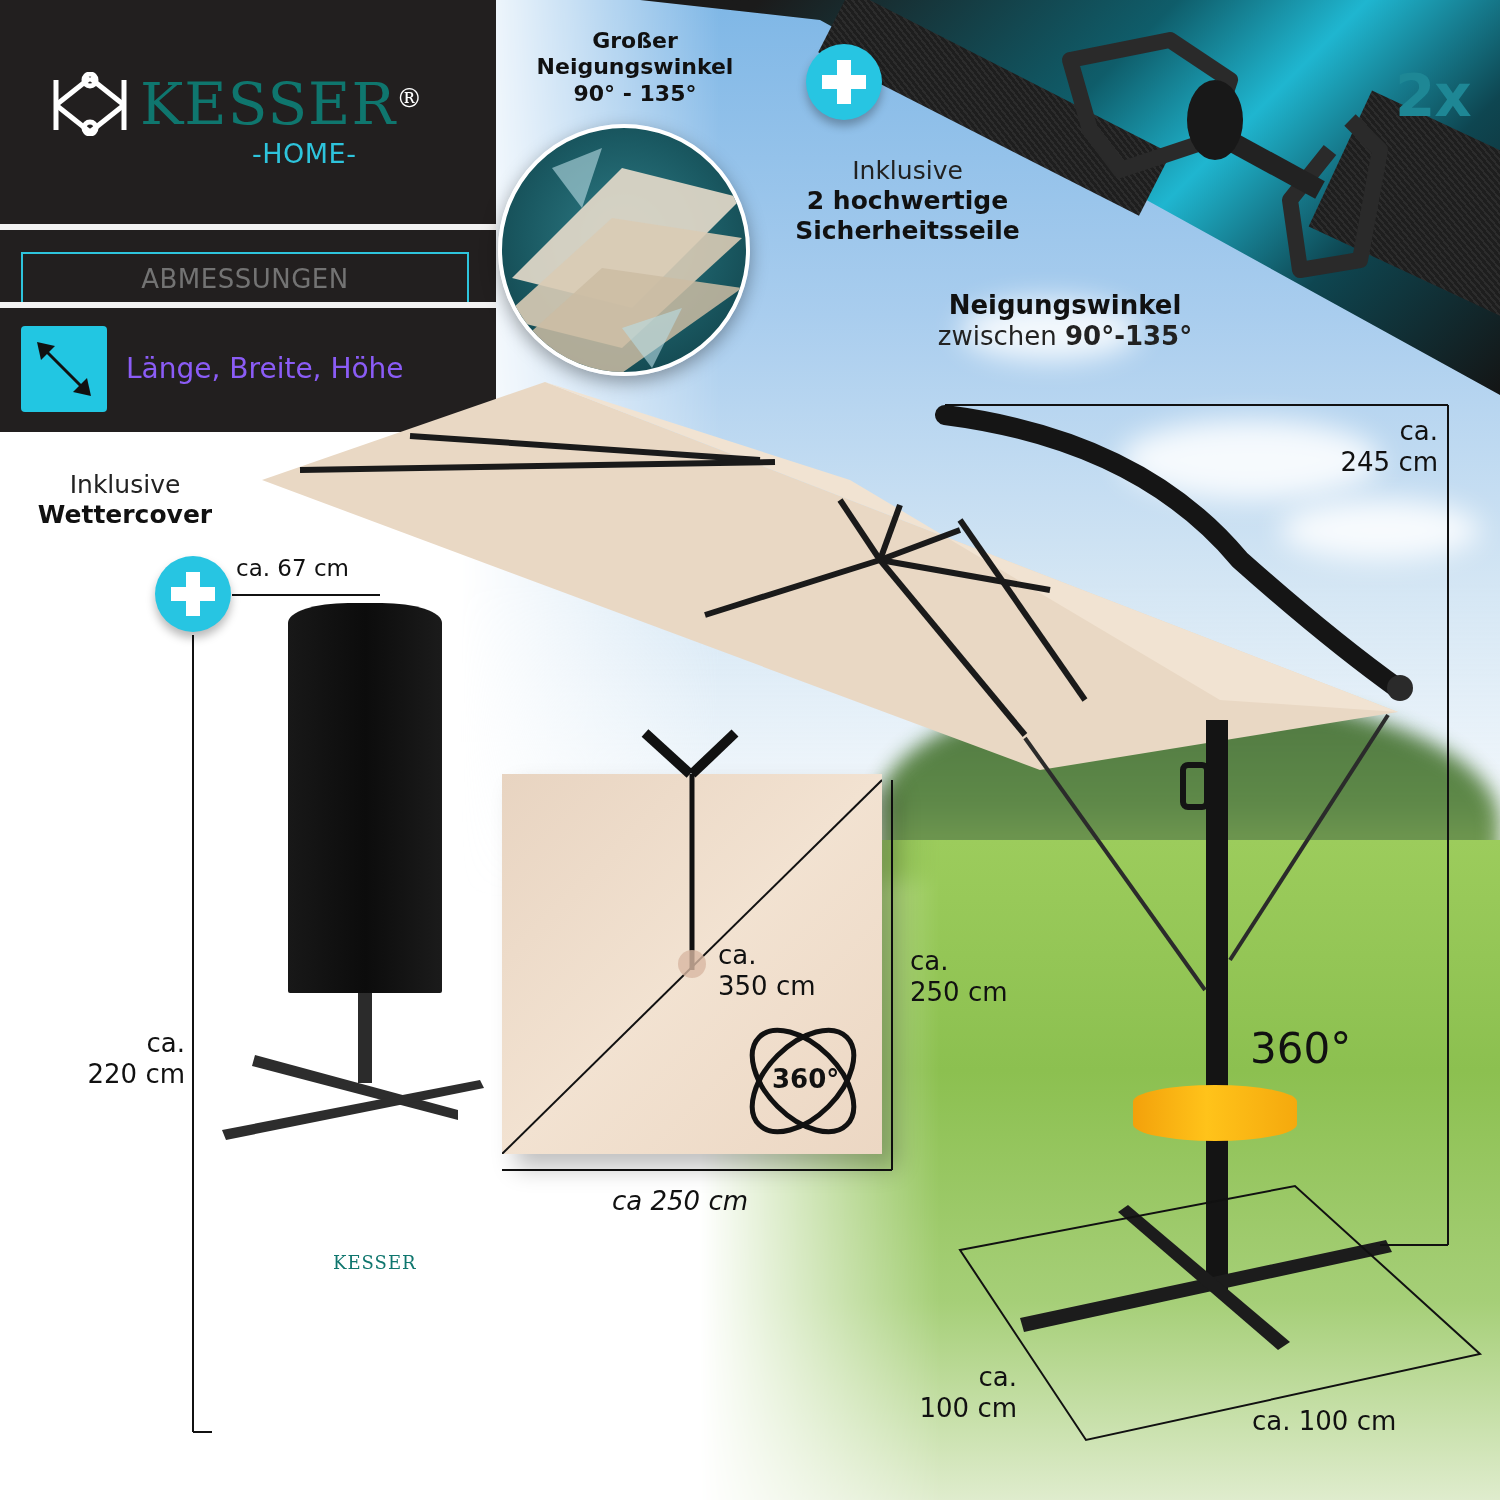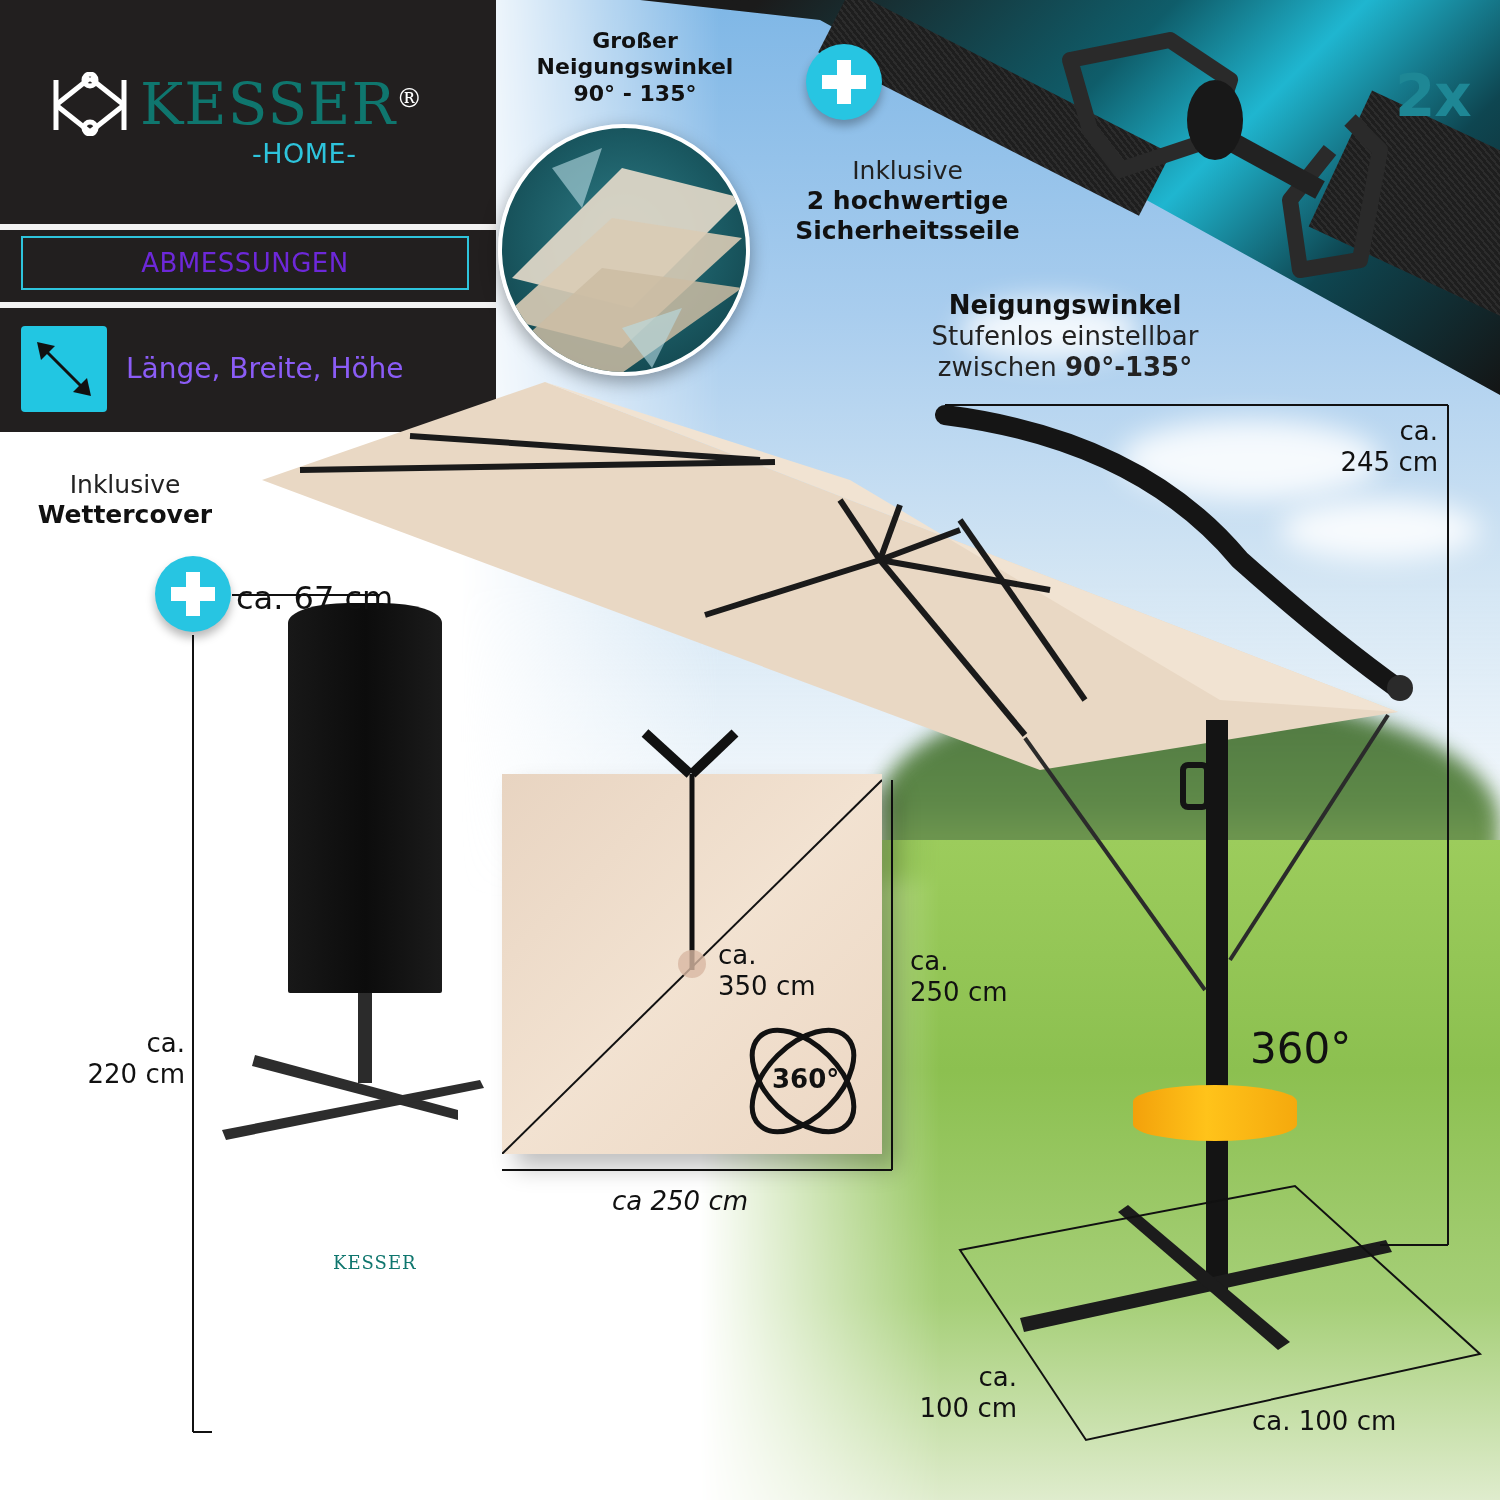"ABMESSUNGEN" .section-box { color: #6d28d9 -> #737373; top: 236px -> 252px }
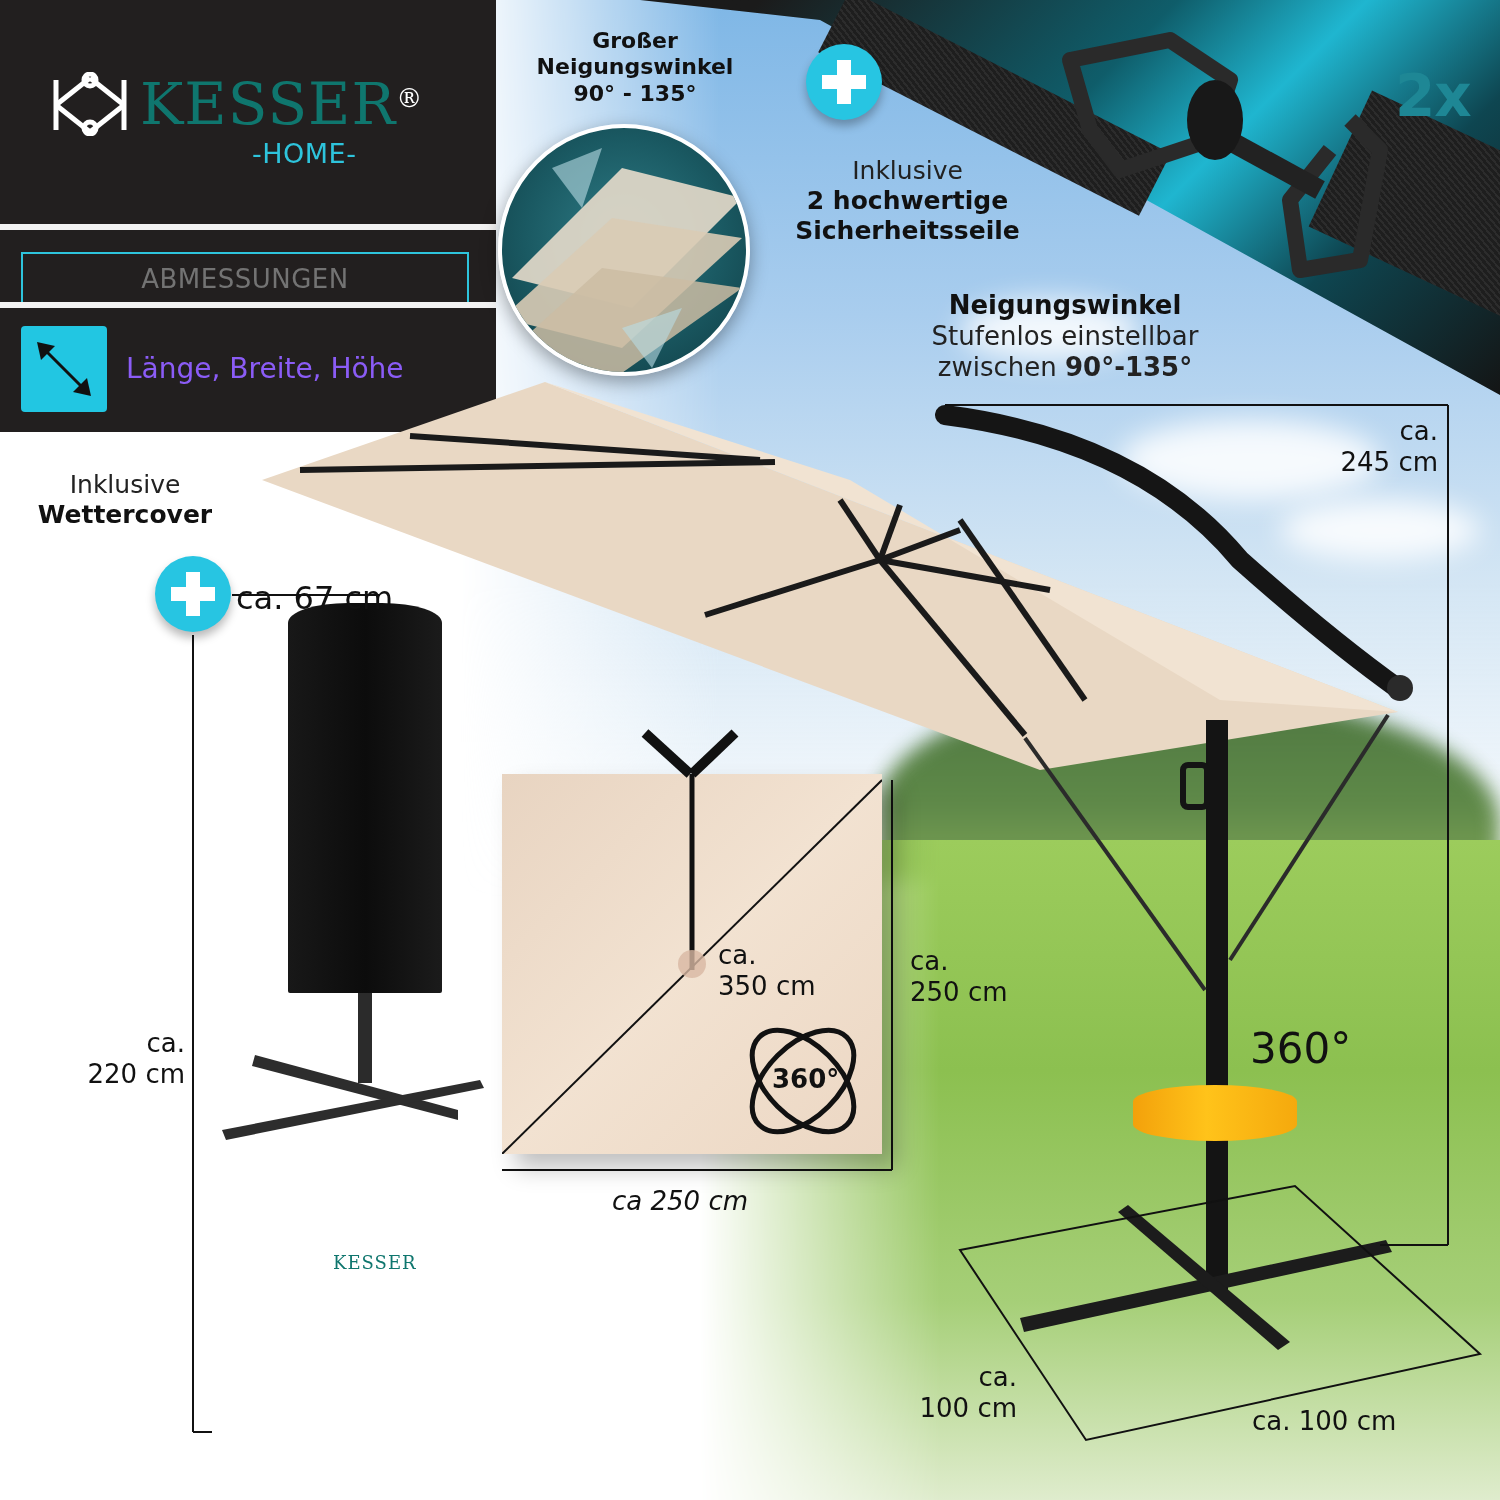"Stufenlos einstellbar" div.light { html: <div>Stufenlos einstellbar</div> -> none }
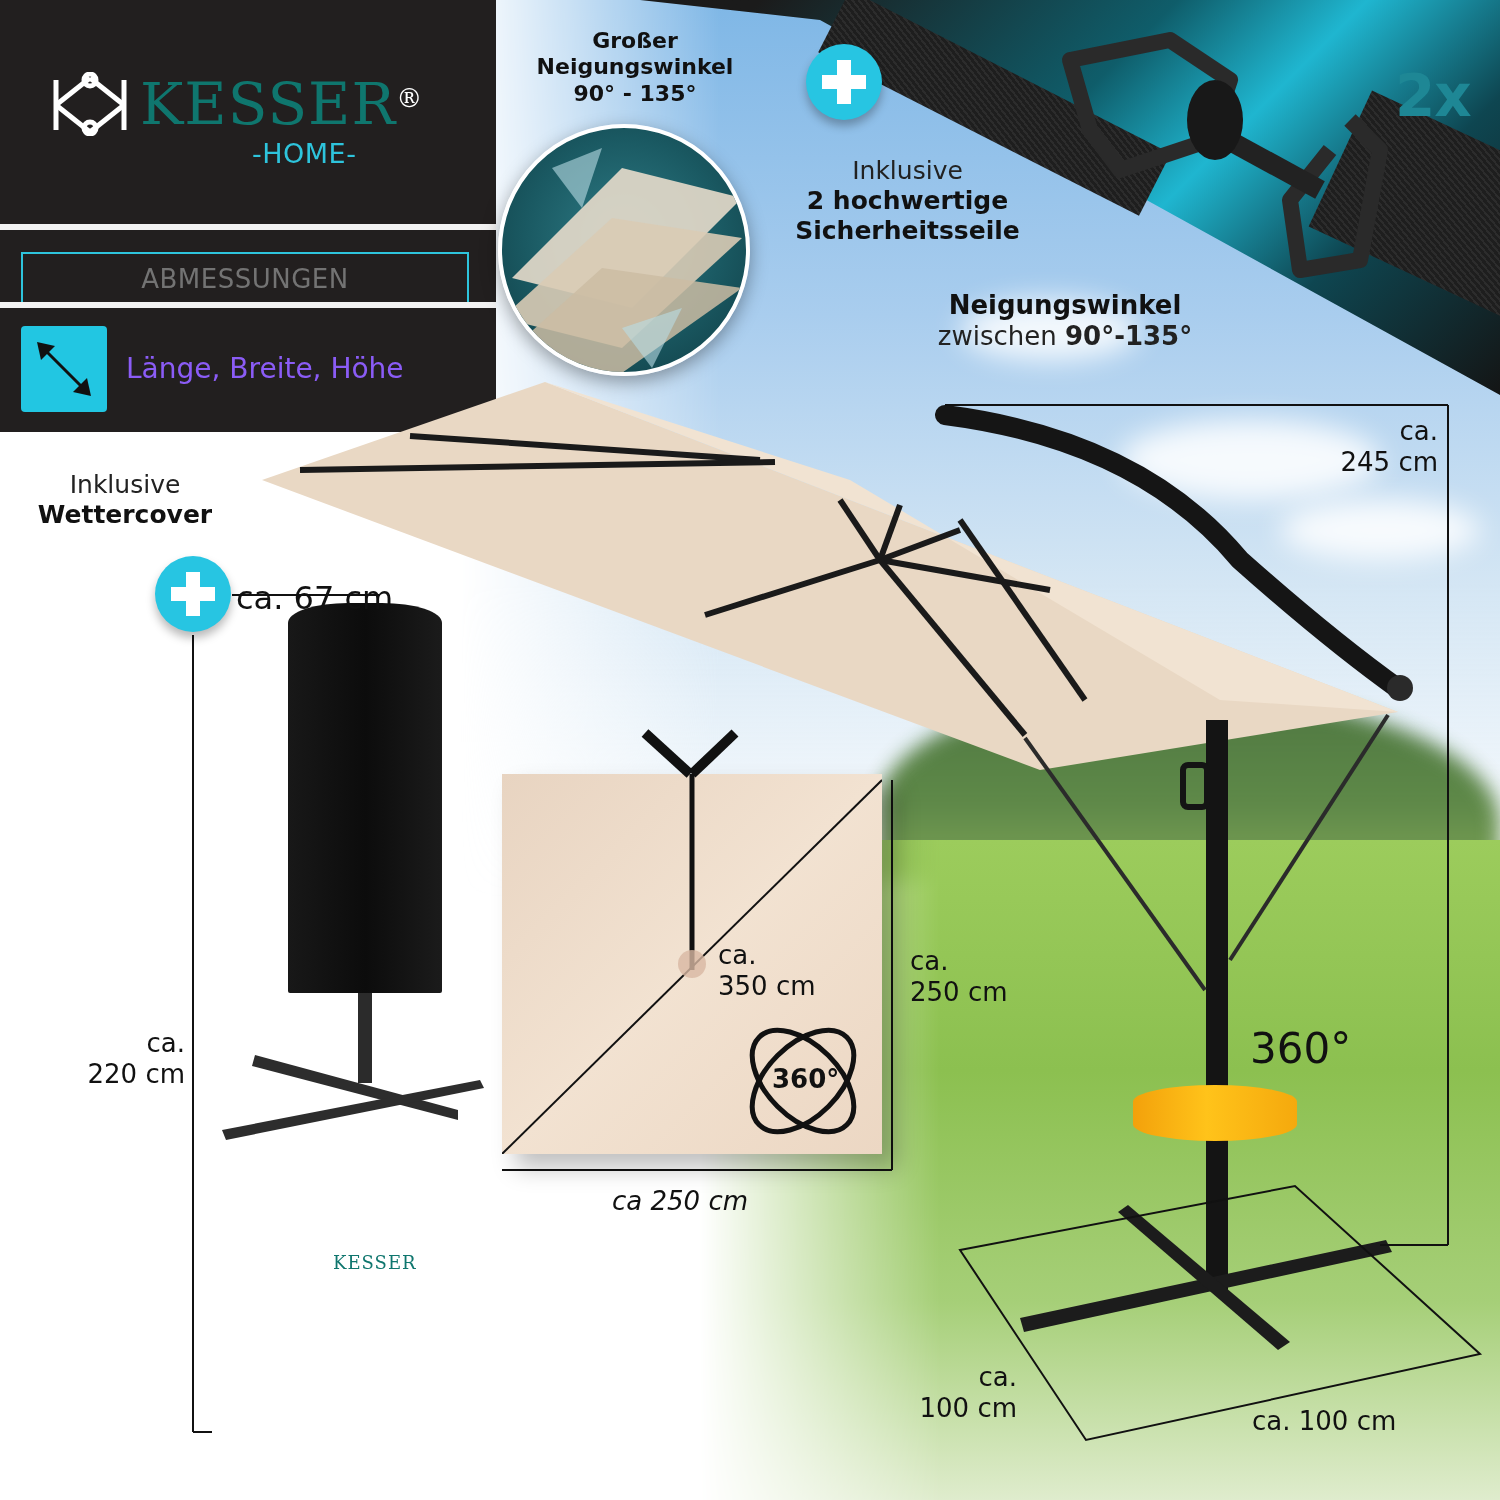"ca. 67 cm" div.txt { font-size: 32px -> 23px; margin-top: 24px -> none }
